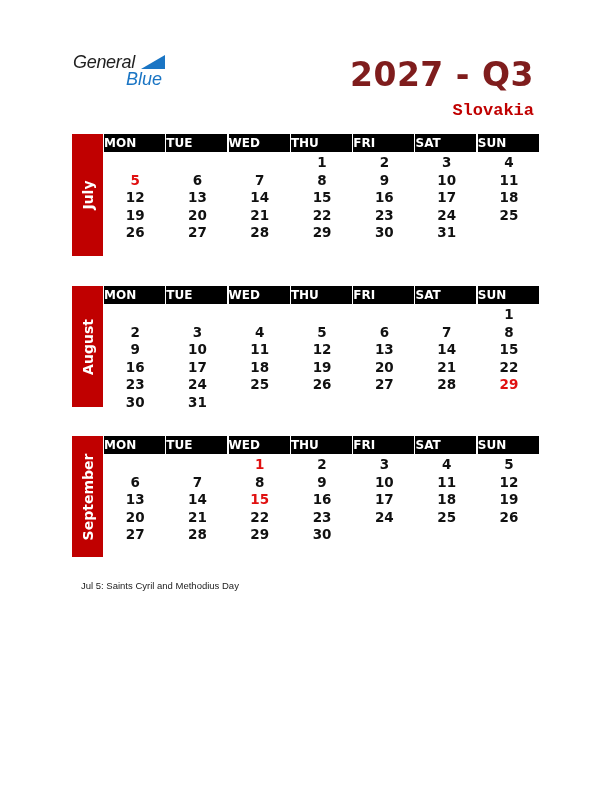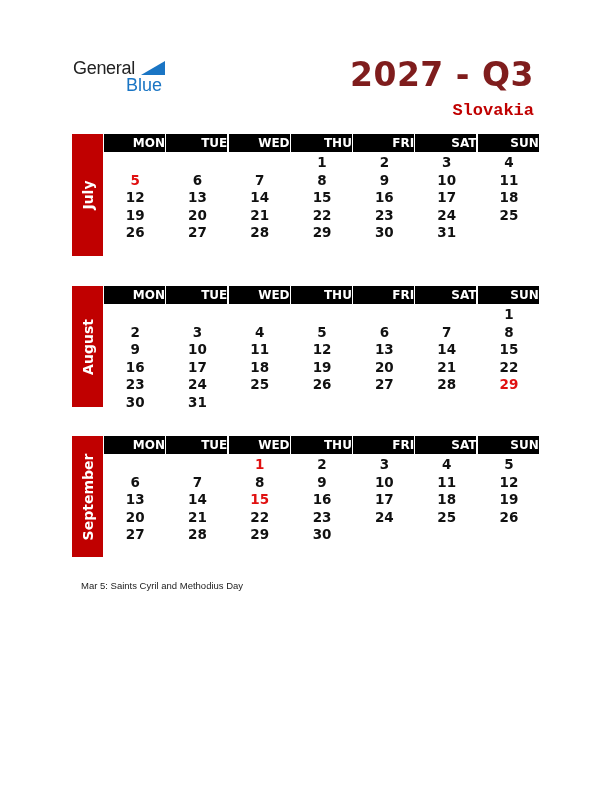"General" .logo { font-style: none -> italic; top: 58px -> 52px }
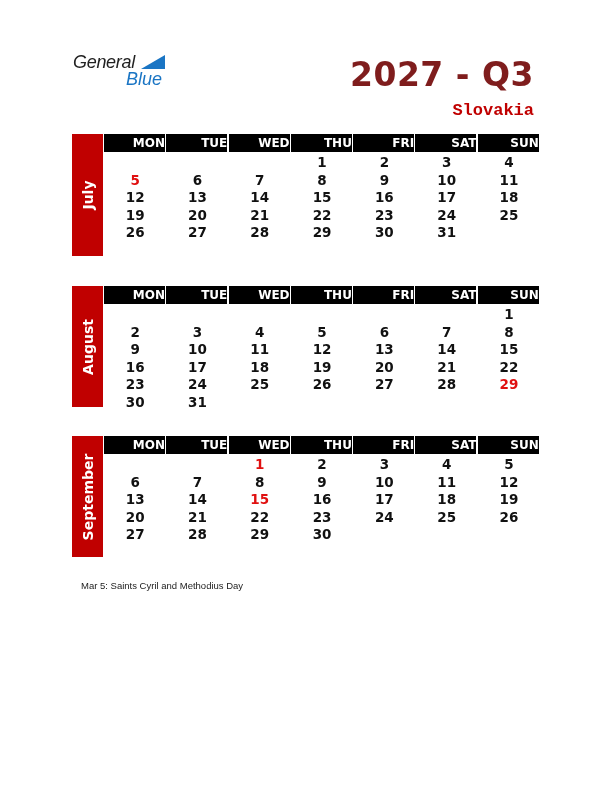"MON" .hdr .h { text-align: right -> left }
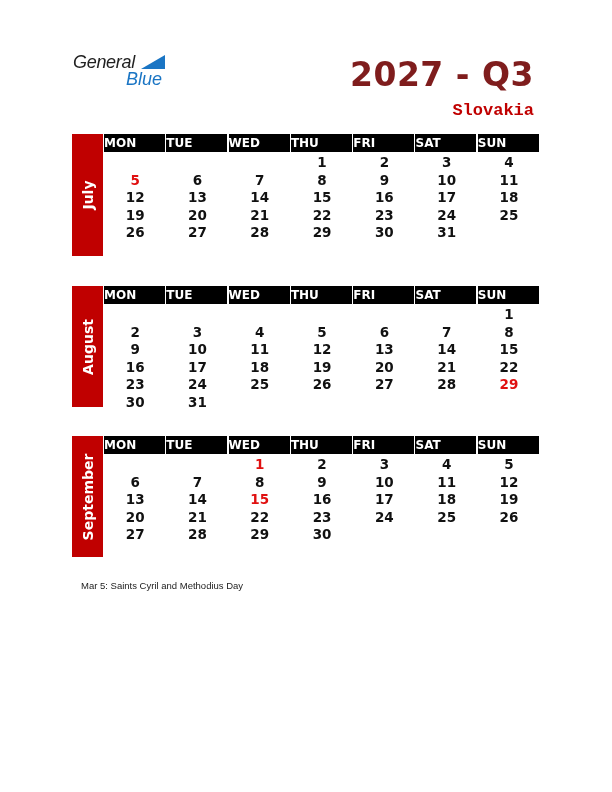"Mar 5: Saints Cyril and" div { text: Mar -> Jul }
